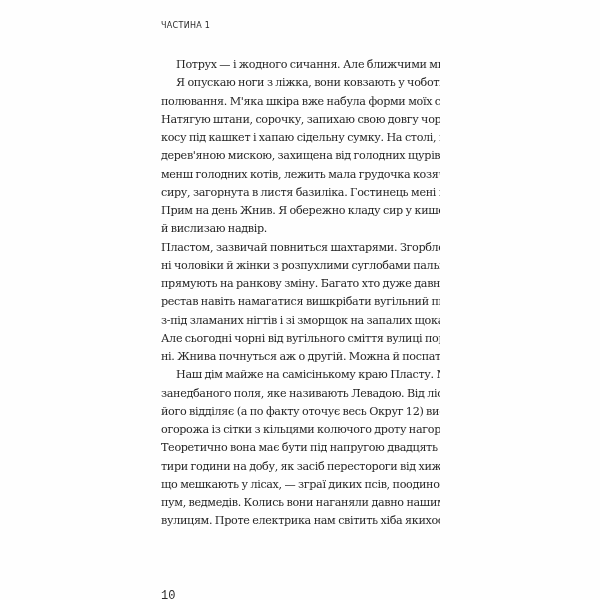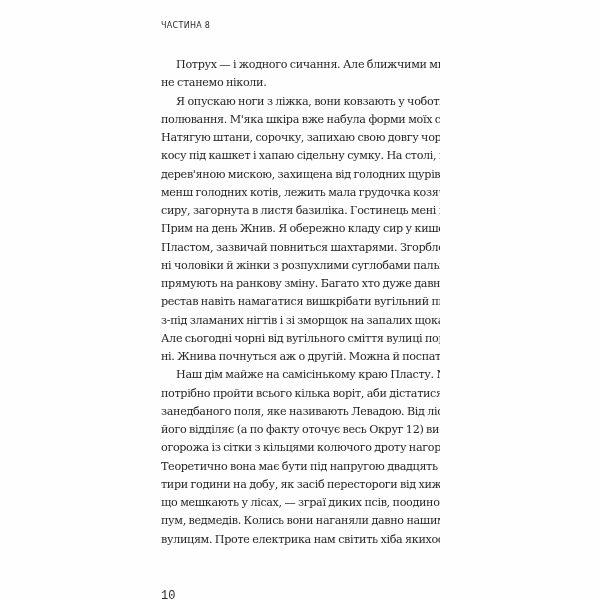"ЧАСТИНА 8" div.running-head { text: 8 -> 1 }
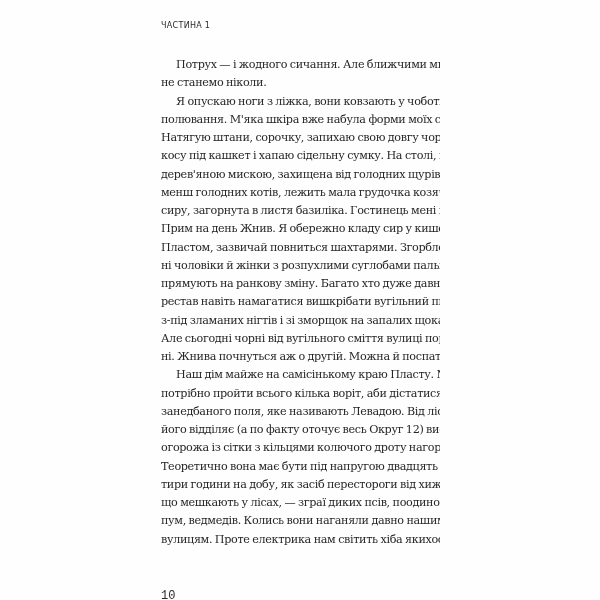"не станемо ніколи." span.line { html: <span>не станемо ніколи.</span> -> none }
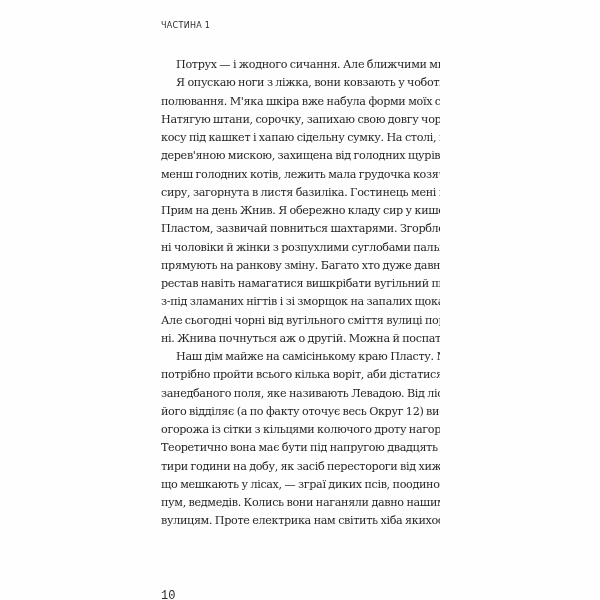"й вислизаю надвір." span.line { html: none -> <span>й вислизаю надвір.</span> }
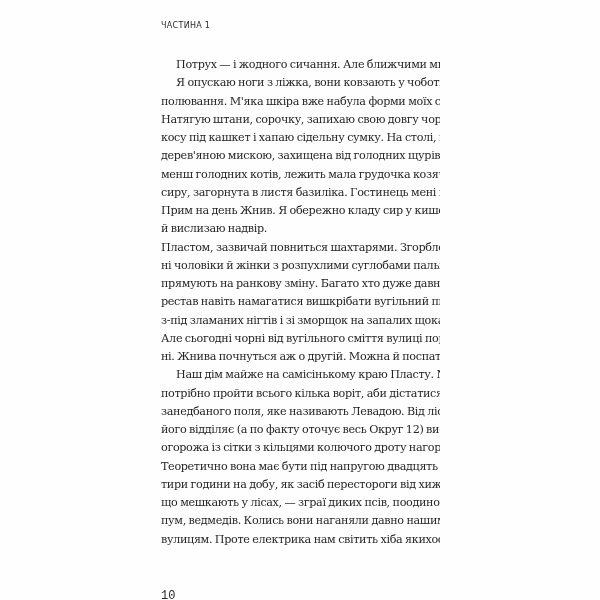"потрібно пройти всього кілька воріт," span.line { html: <span>потрібно пройти всього кілька воріт, аби дістатися</span> -> none }
